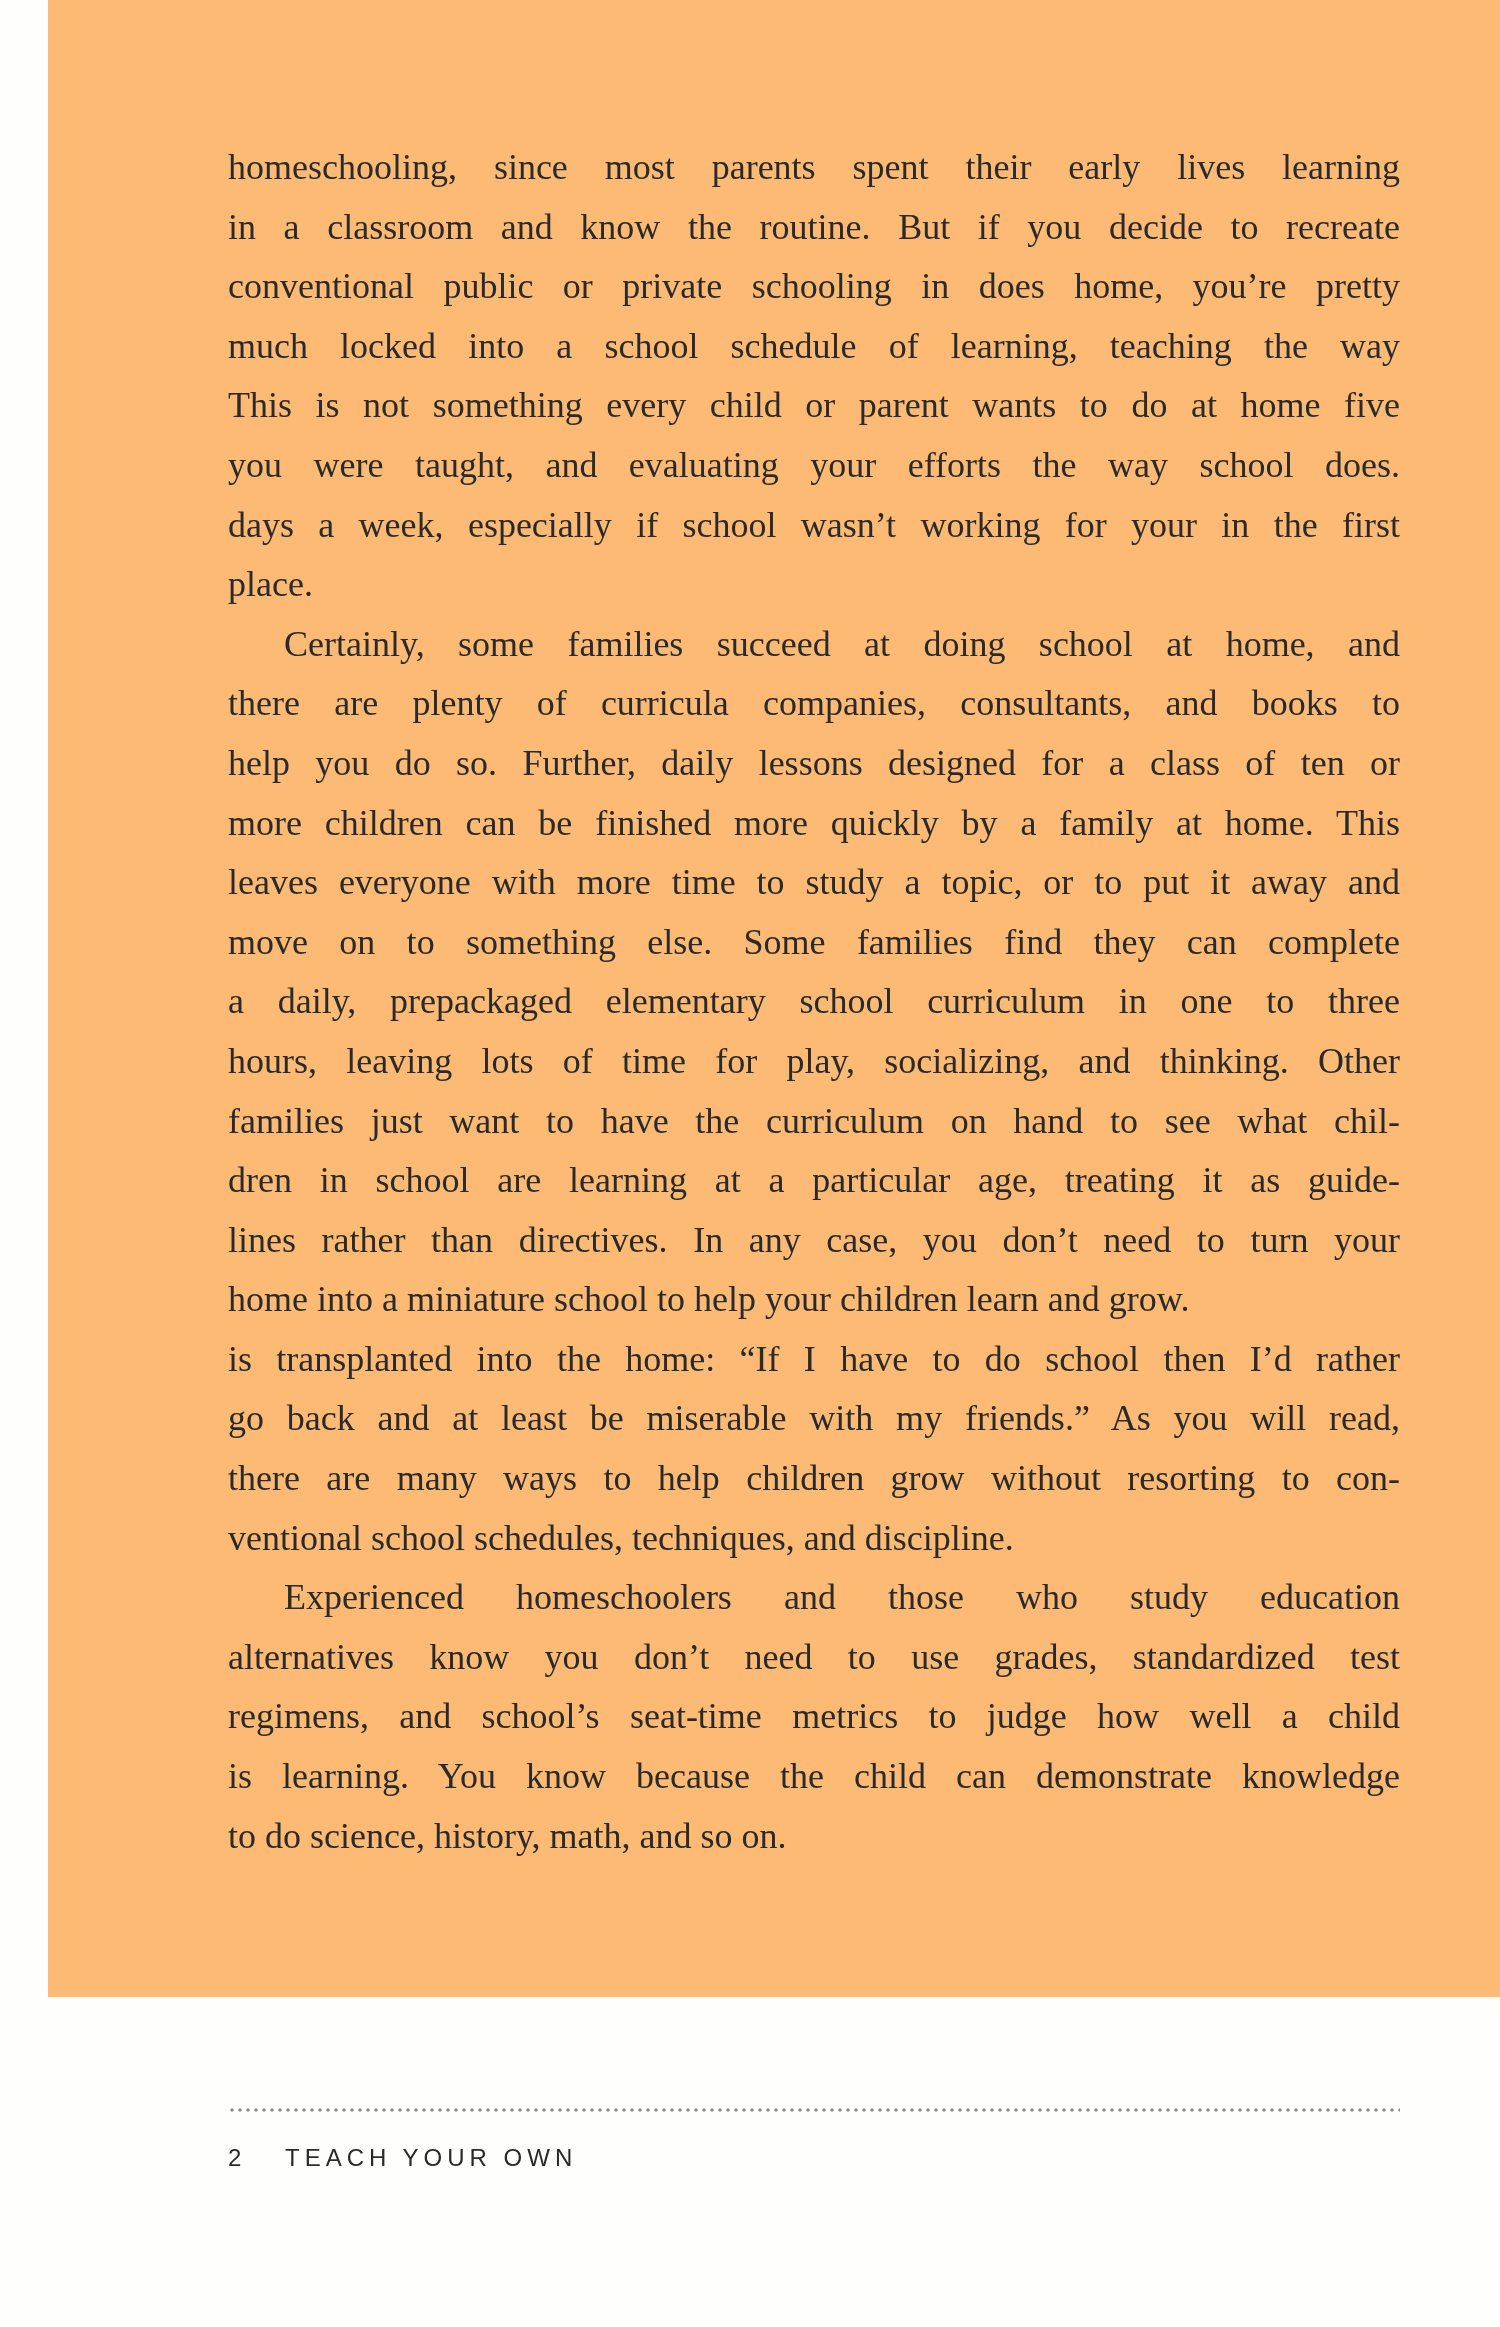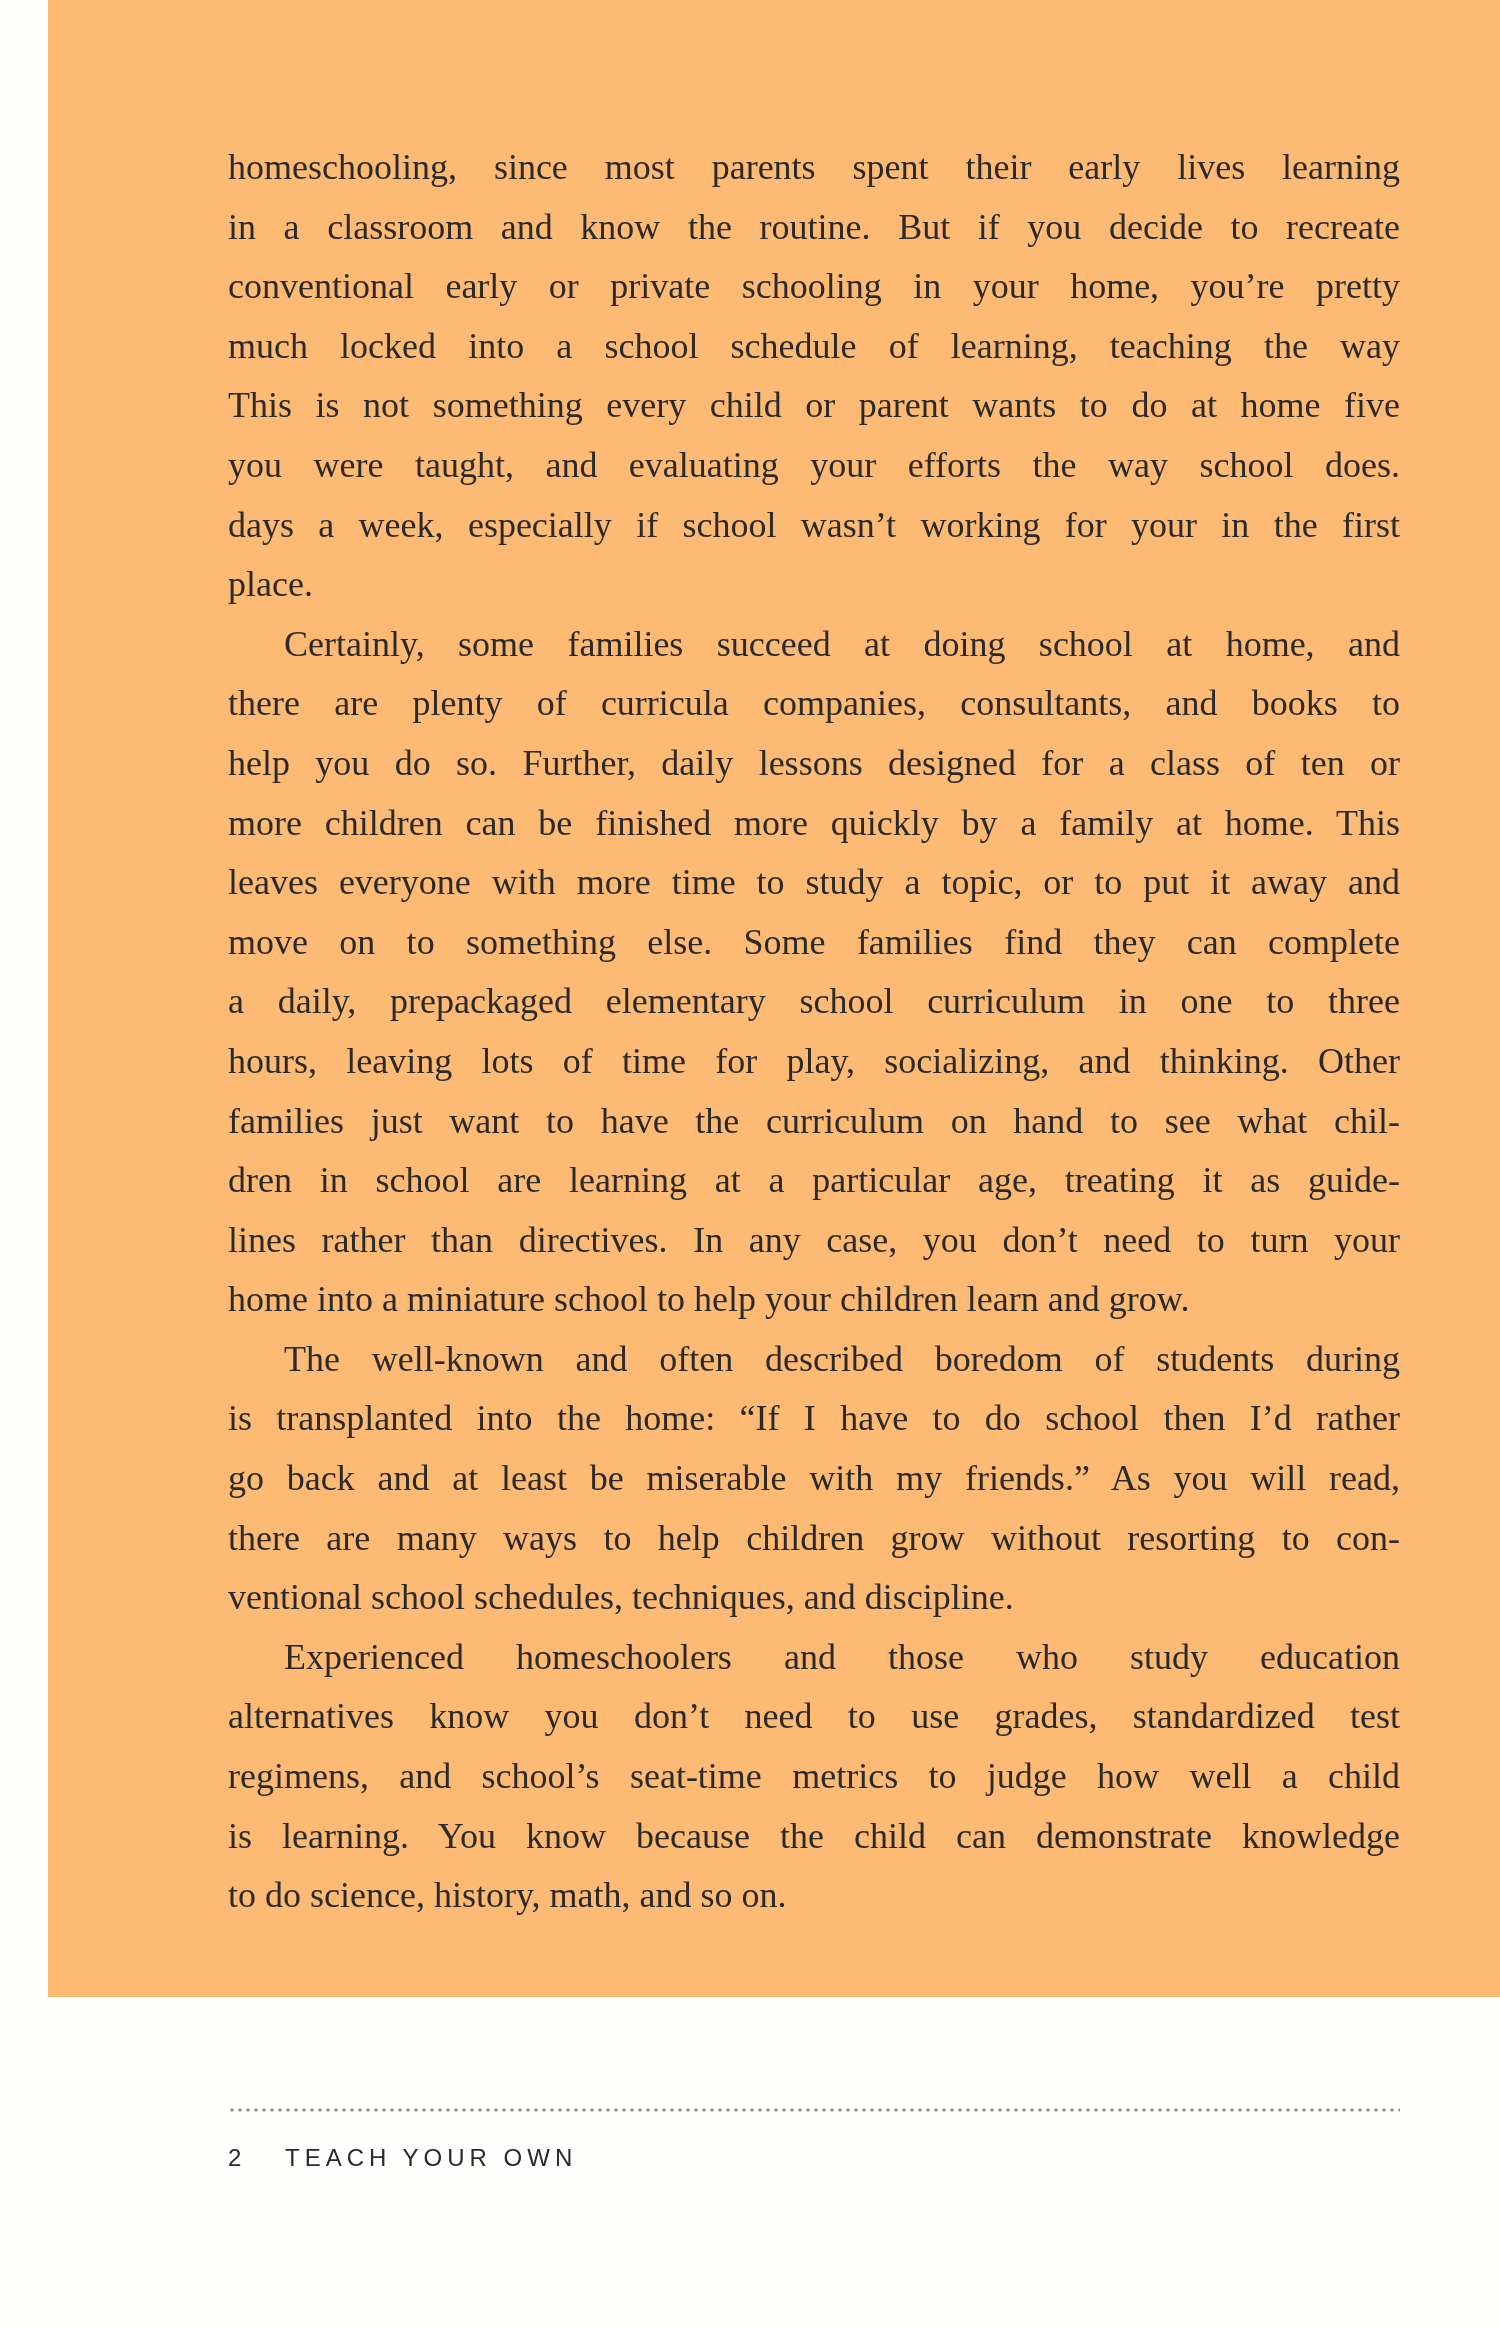"conventional early or private schooling" span.line { text: early or private schooling in your -> public or private schooling in does }
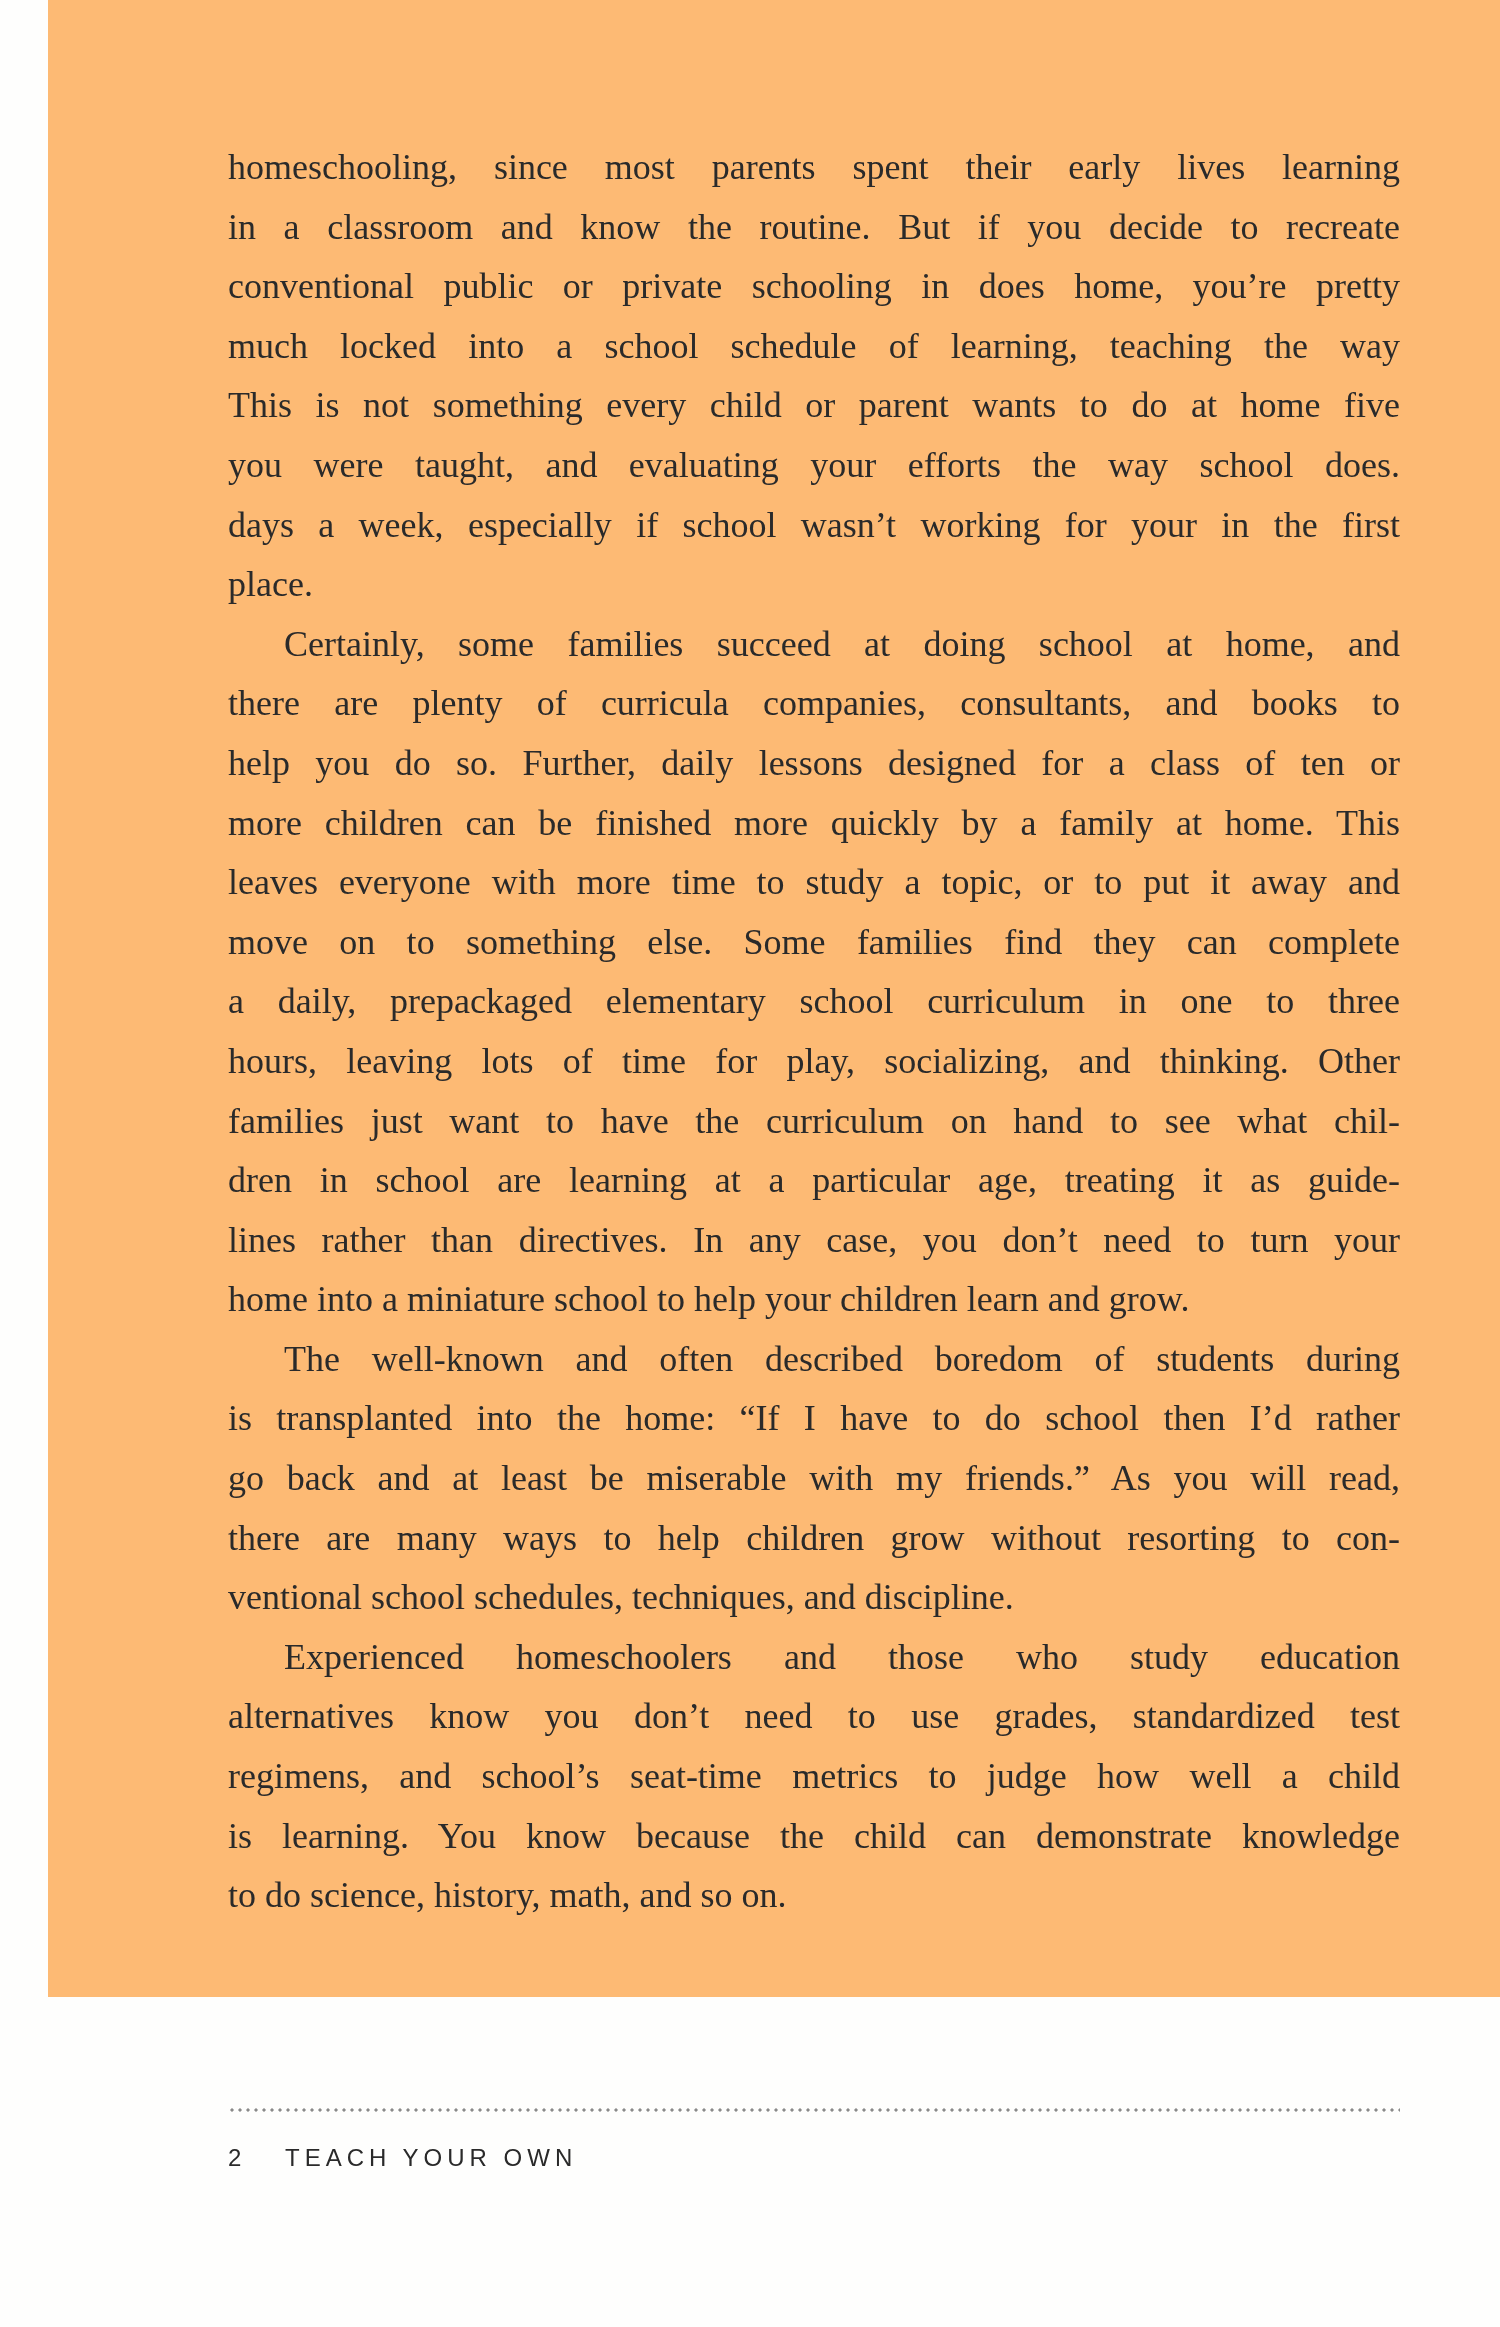"The well-known and often described" span.line { html: <span>The well-known and often described boredom of students during</span> -> none }
